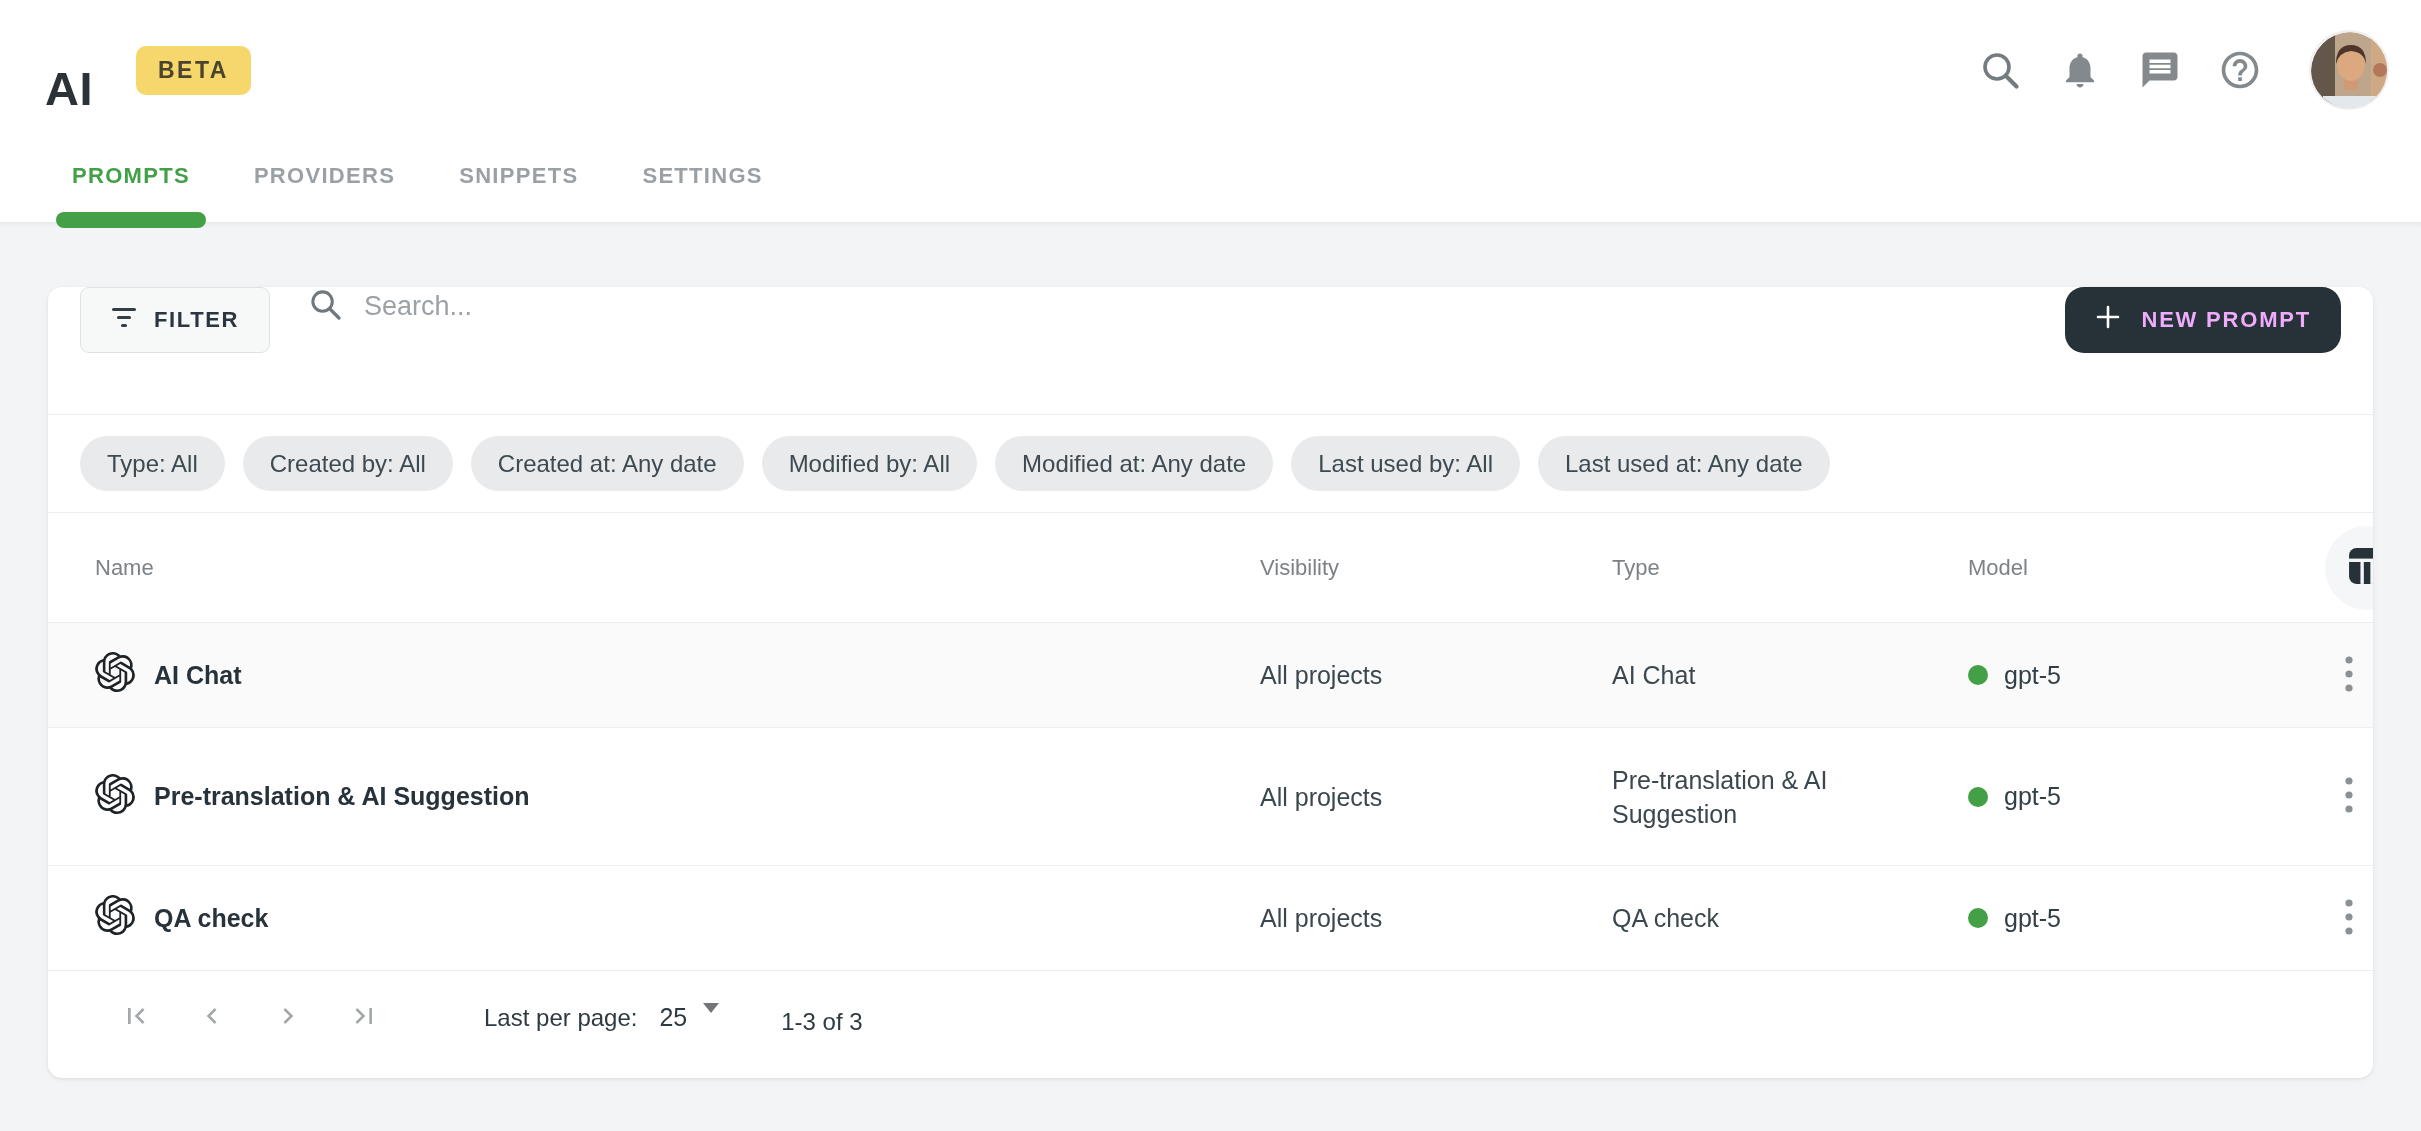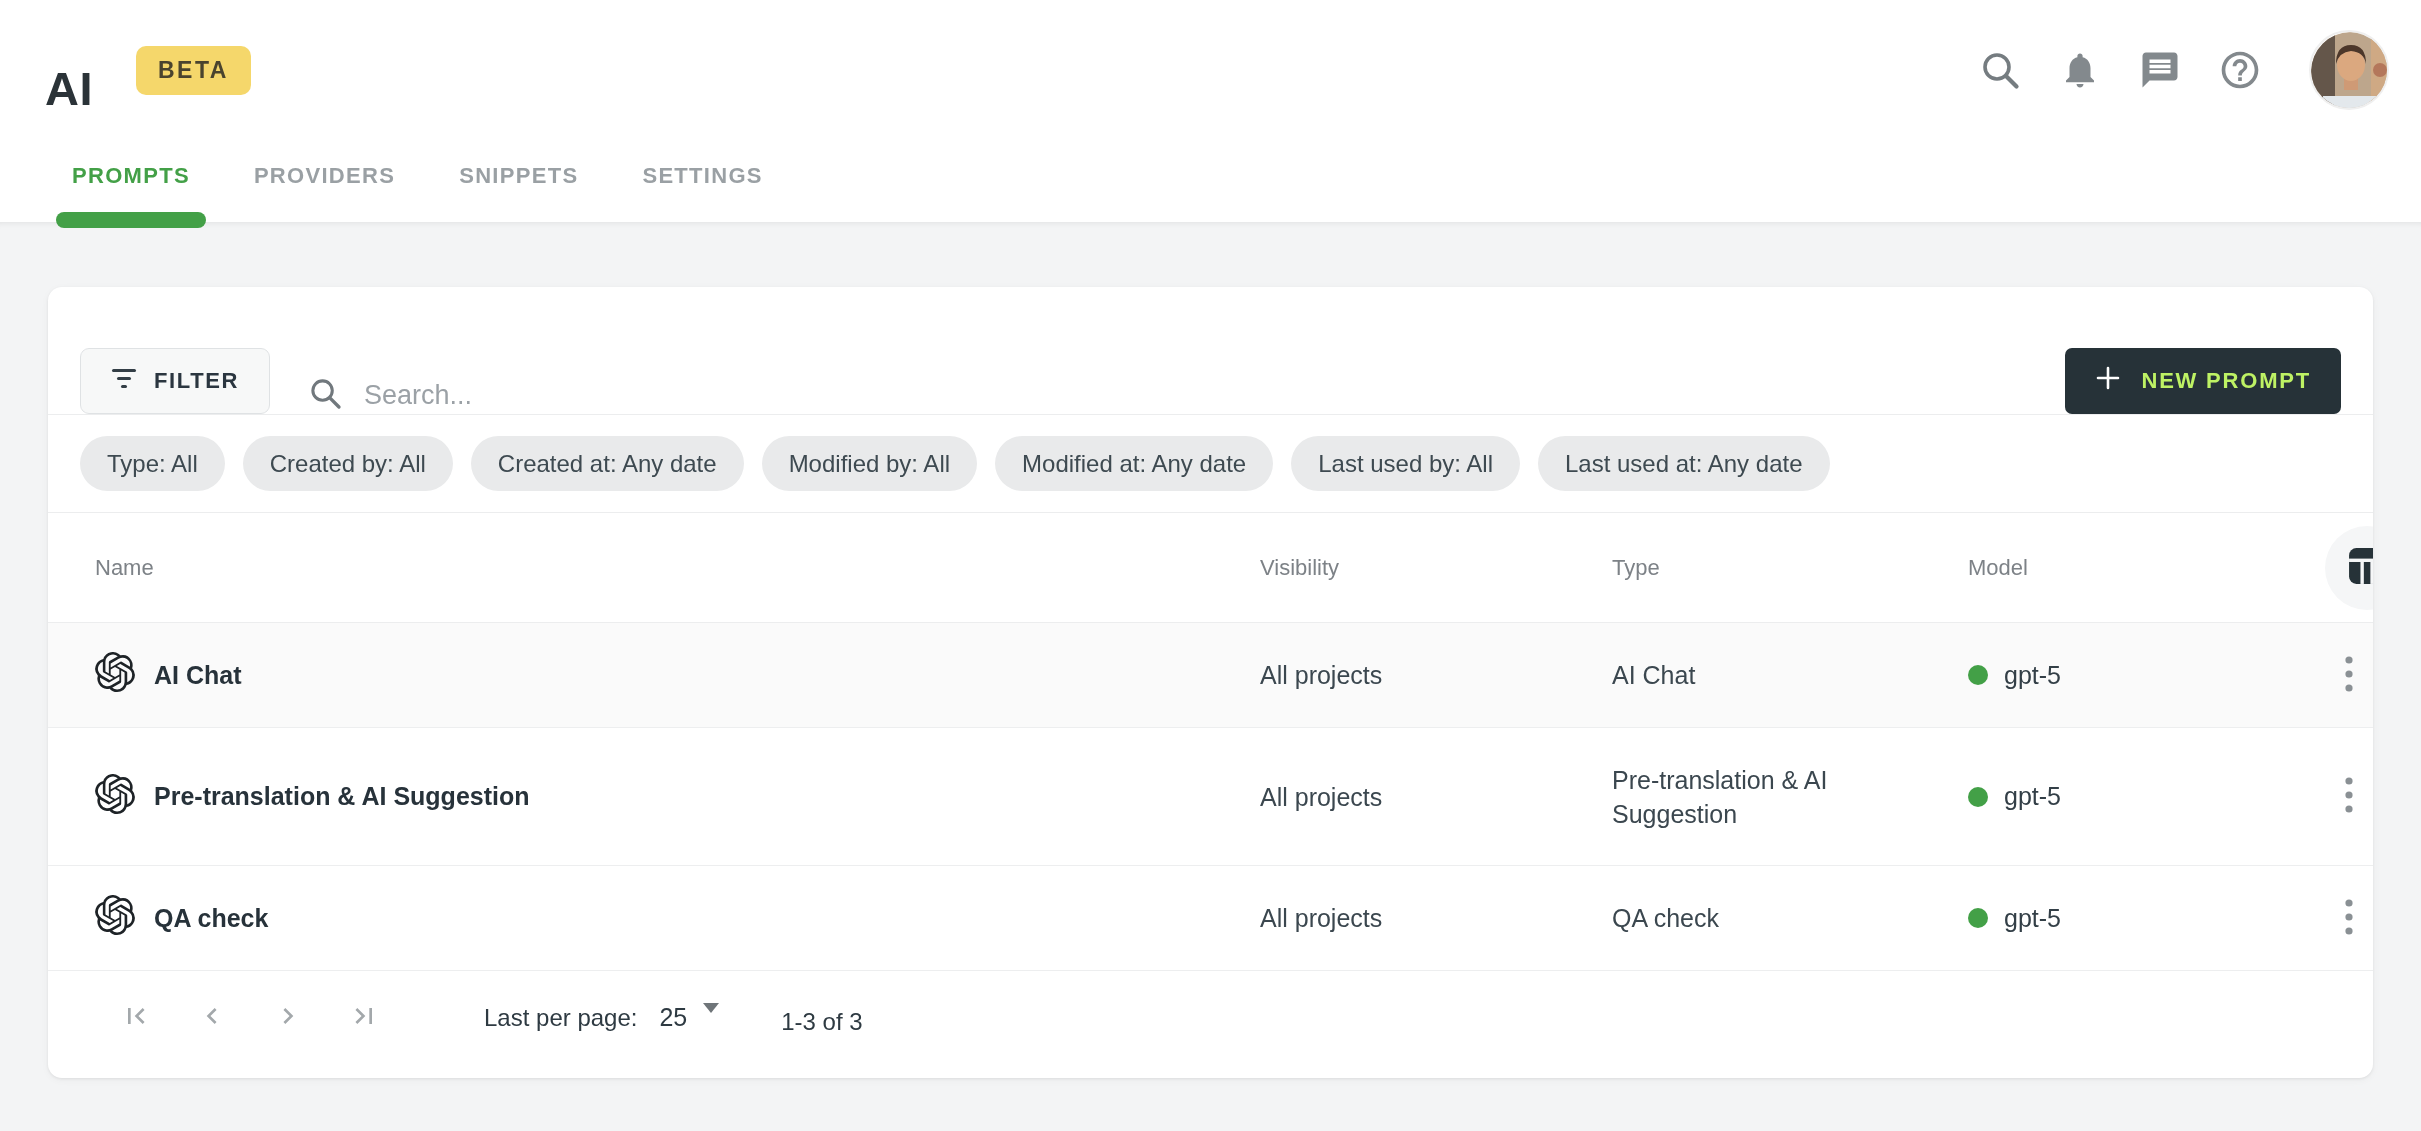"FILTER" .toolbar { align-items: flex-end -> flex-start }
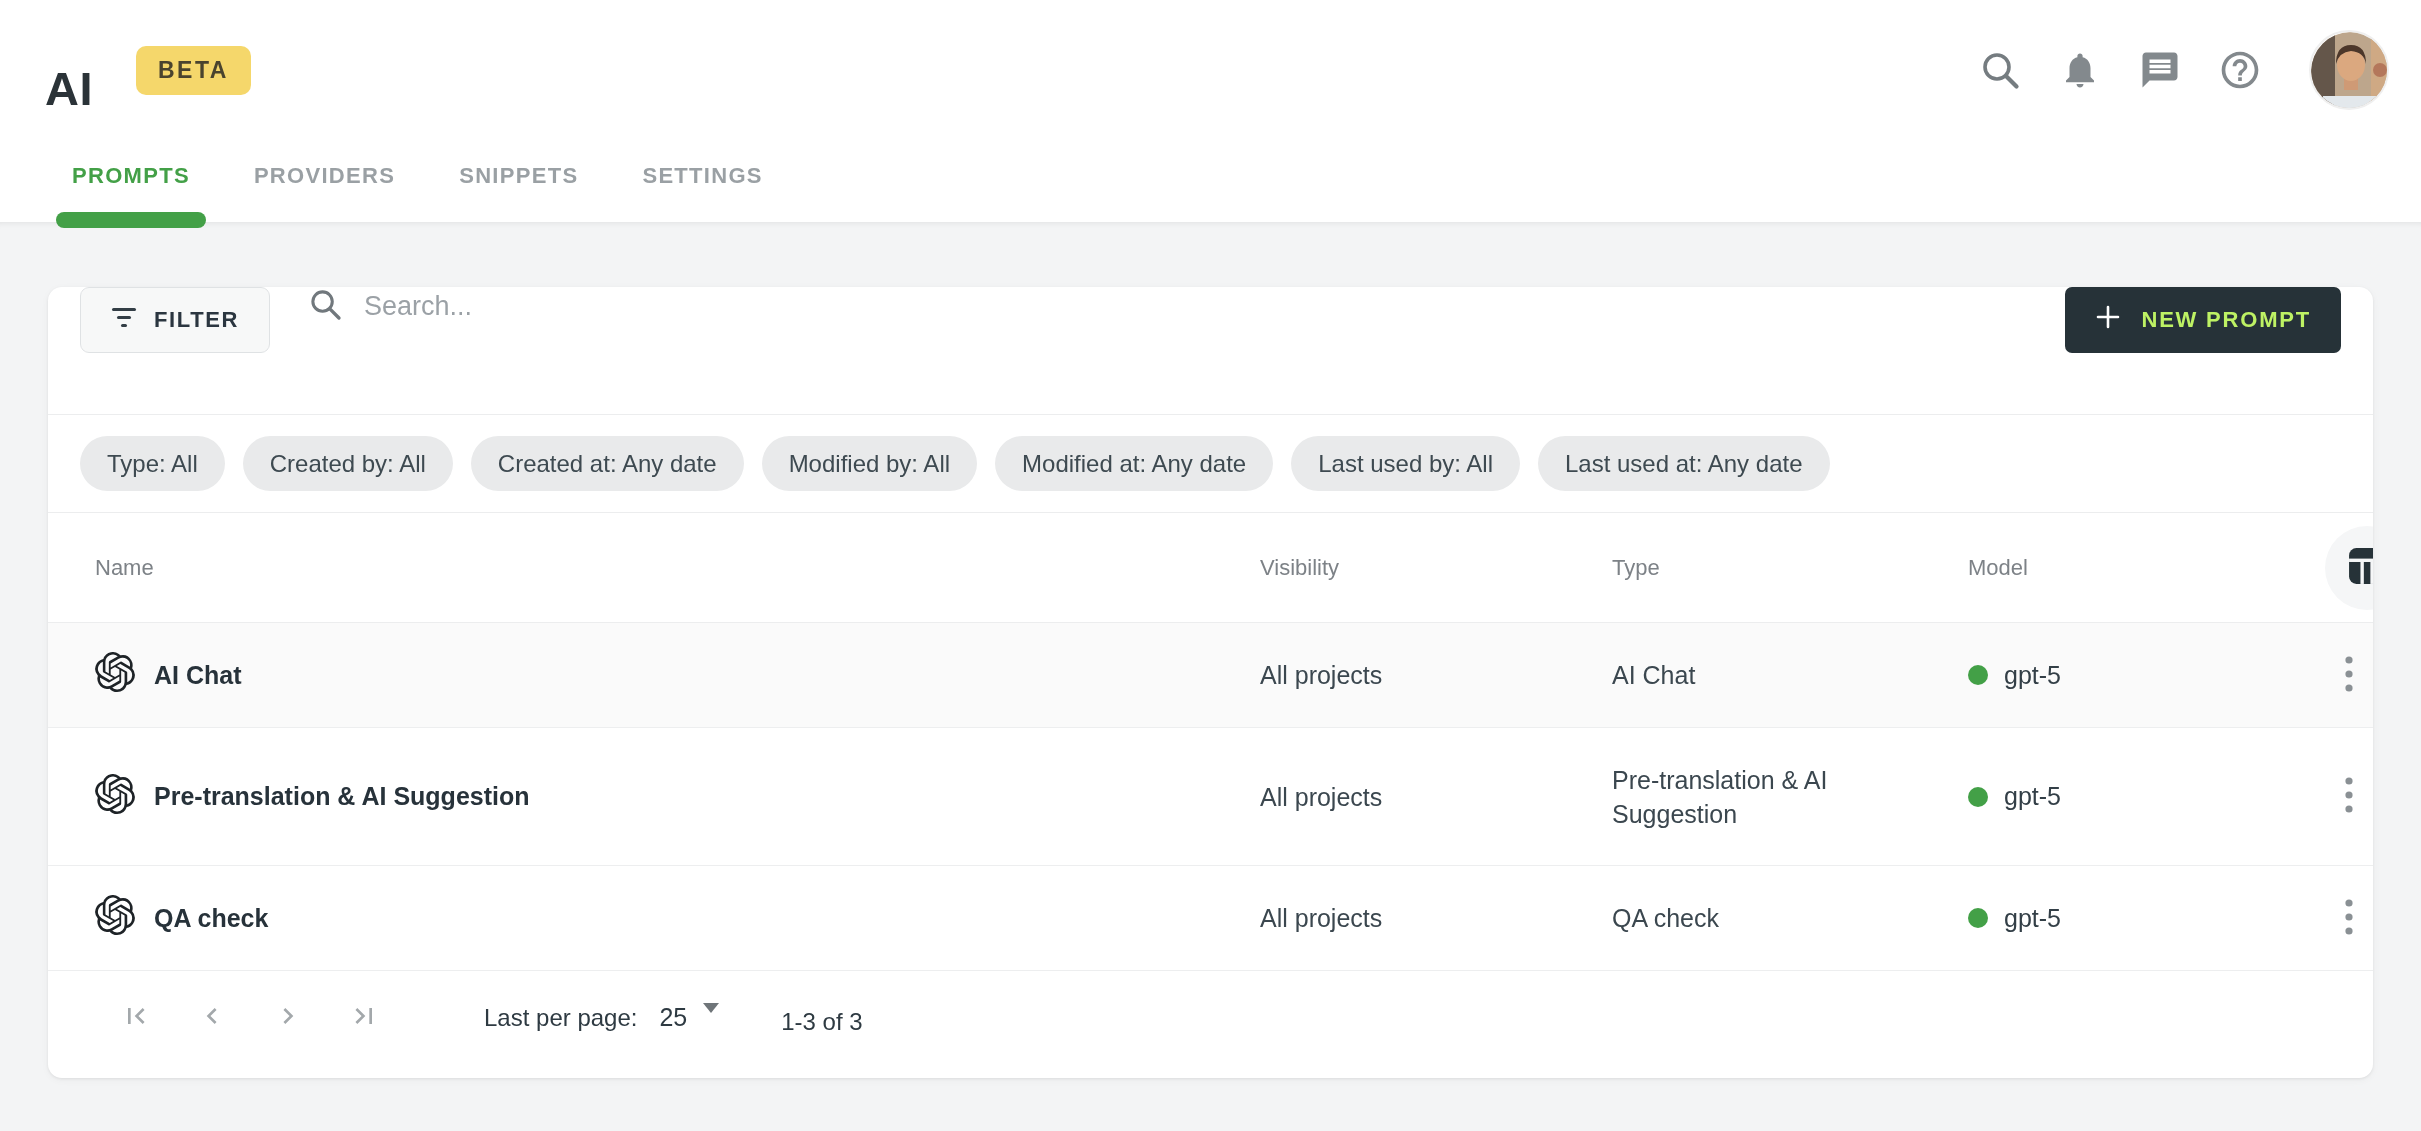"NEW PROMPT" .new-prompt-btn { border-radius: 7px -> 19px; color: #bef264 -> #f0abfc }
